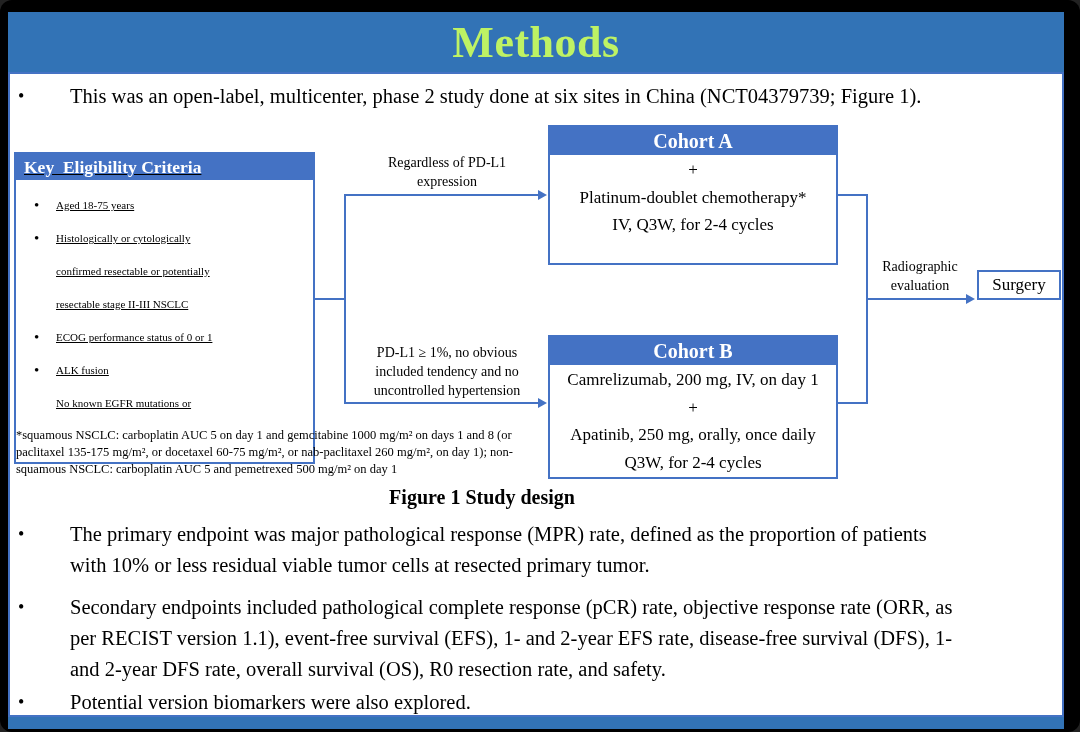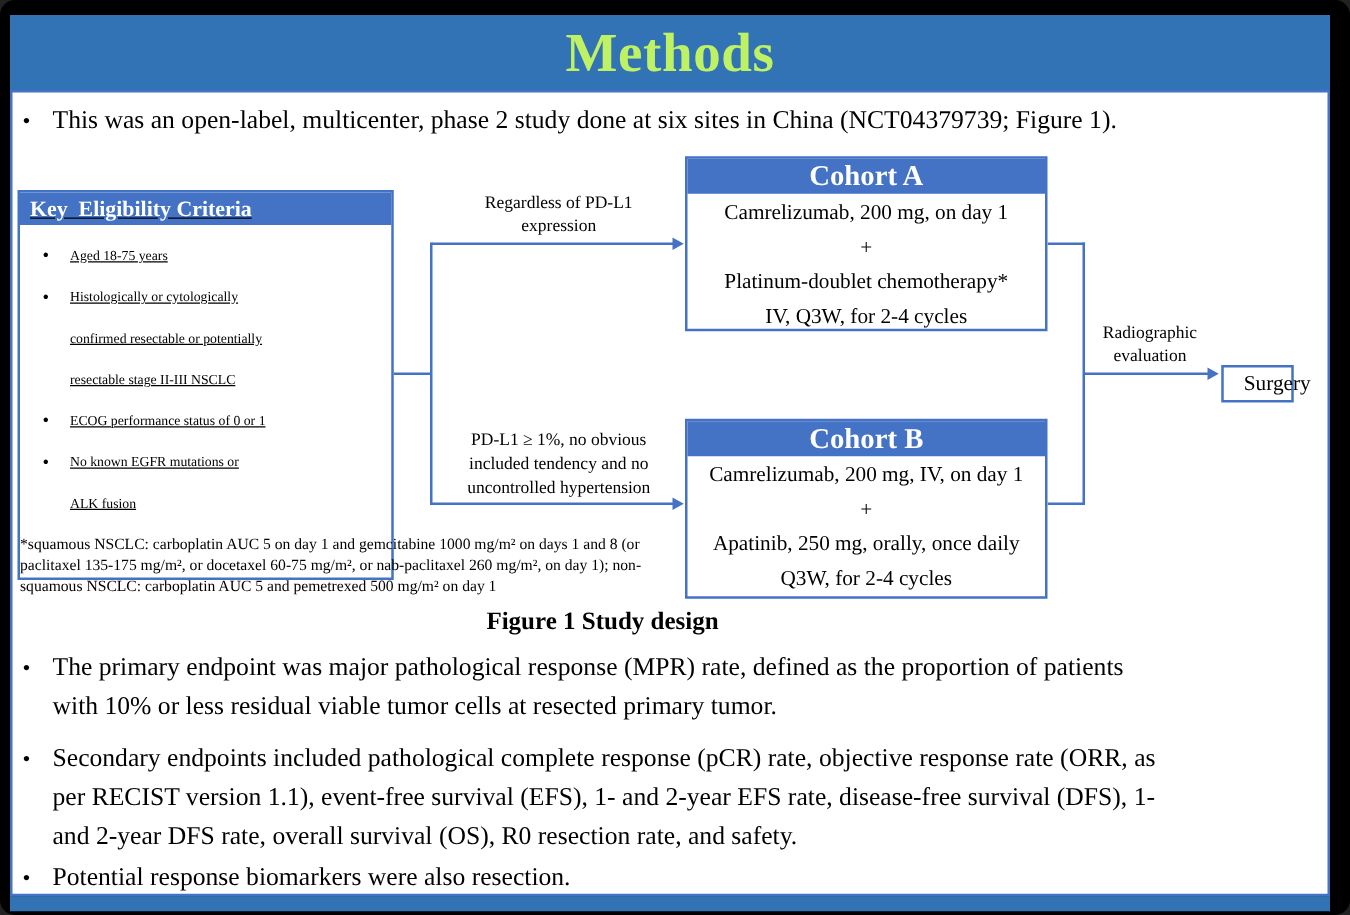"This was an open-label, multicenter," .sbullet .tl { margin-left: none -> 28px }
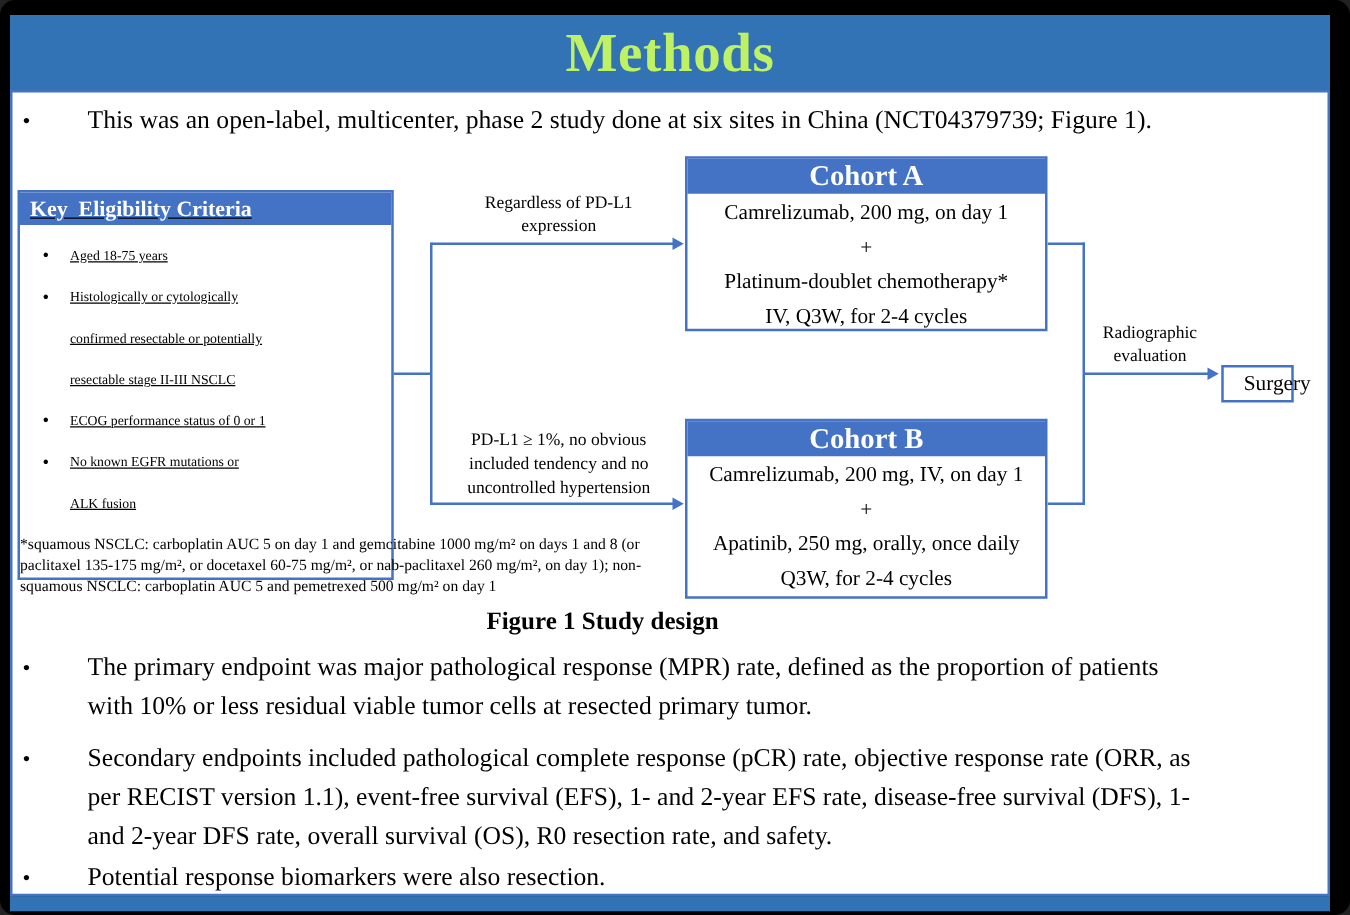"Cohort A" .cohort .dhead { font-size: 23px -> 20px }
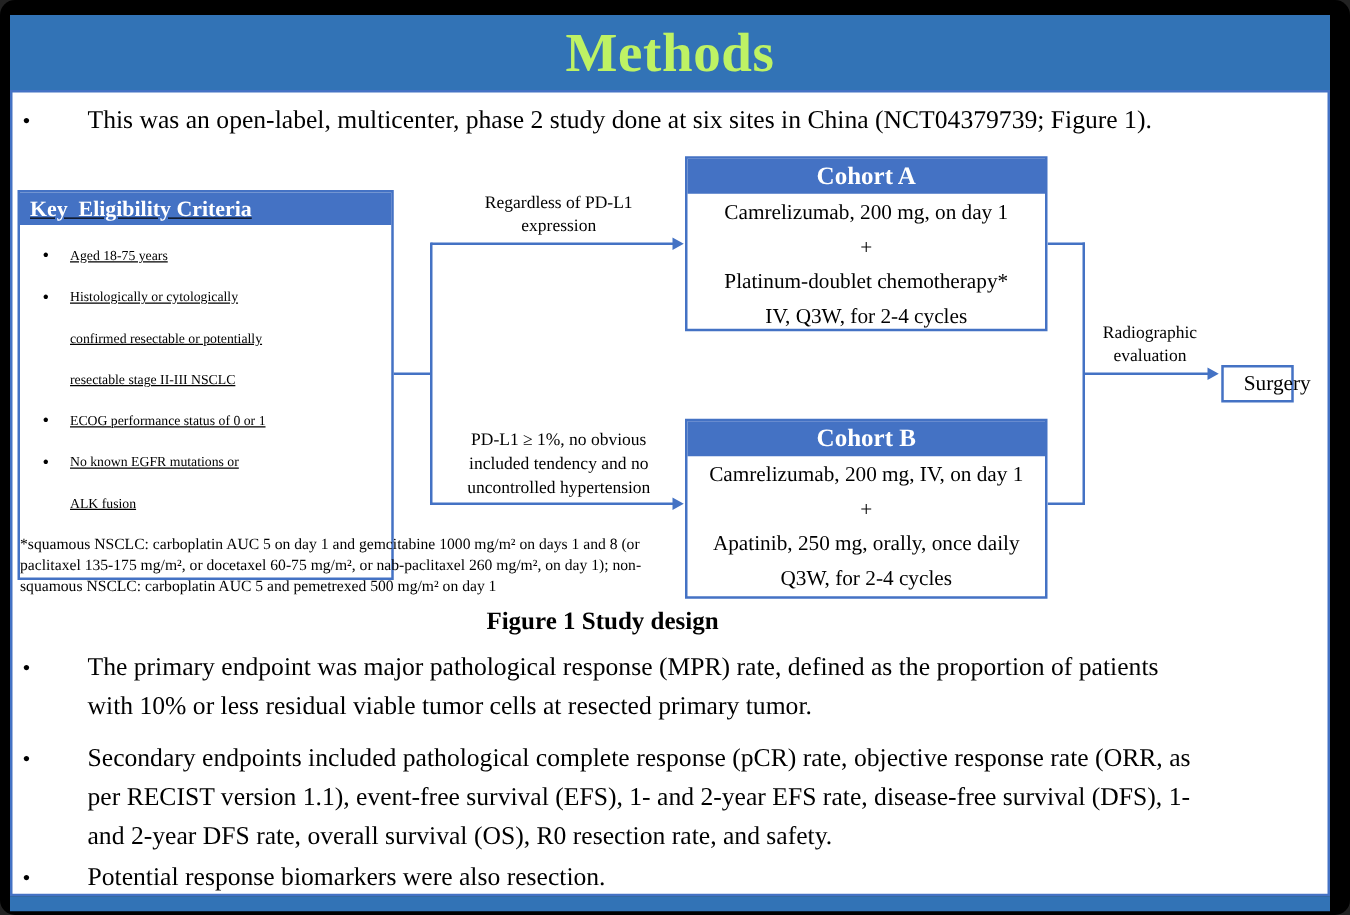"Camrelizumab, 200 mg, on day" div { html: <div>Camrelizumab, 200 mg, on day 1</div> -> none }
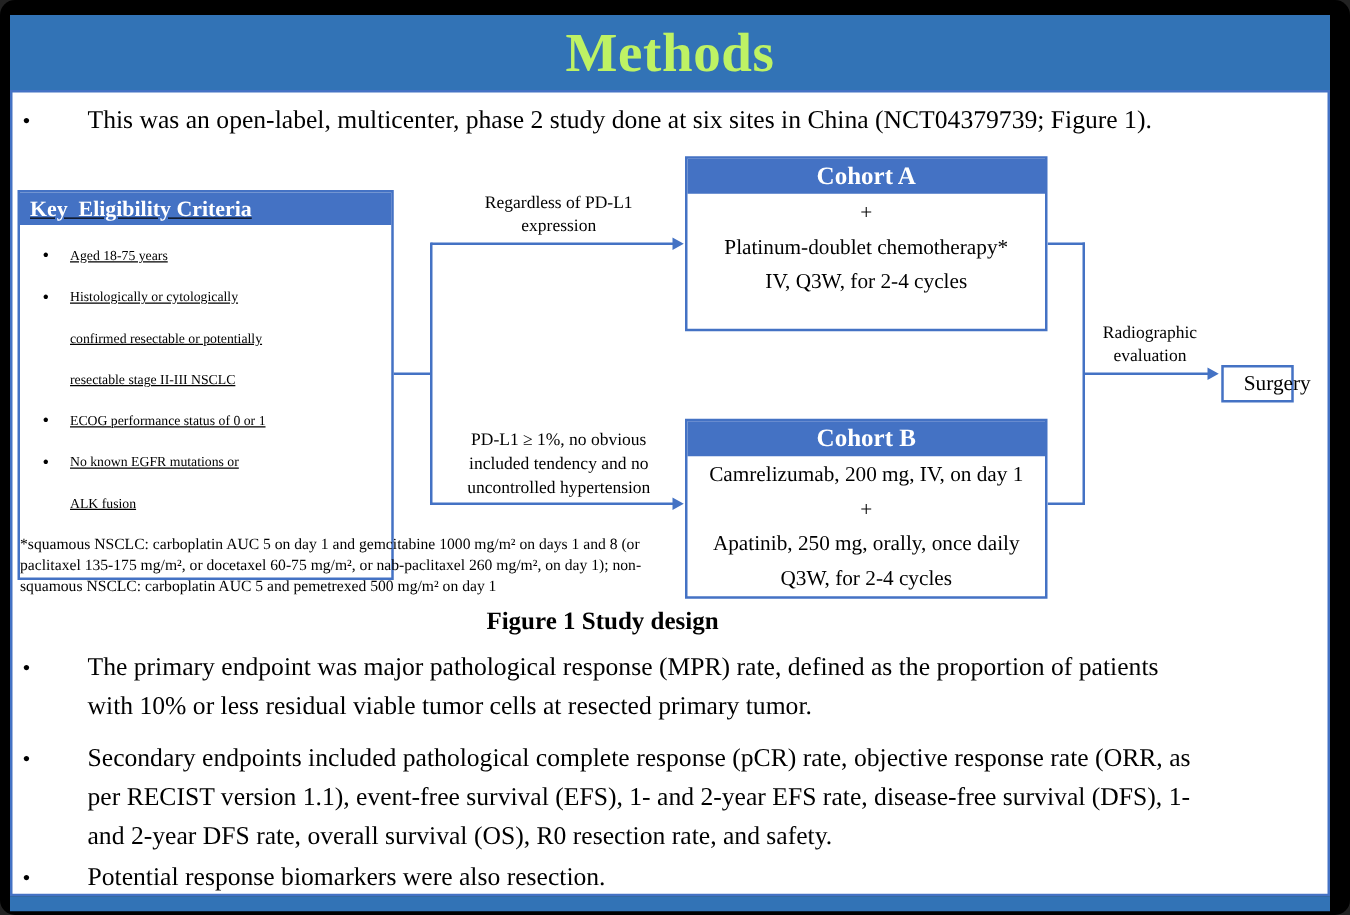"Surgery" .surgery { padding-left: 16px -> none; top: 292px -> 270px; width: 58px -> 84px }
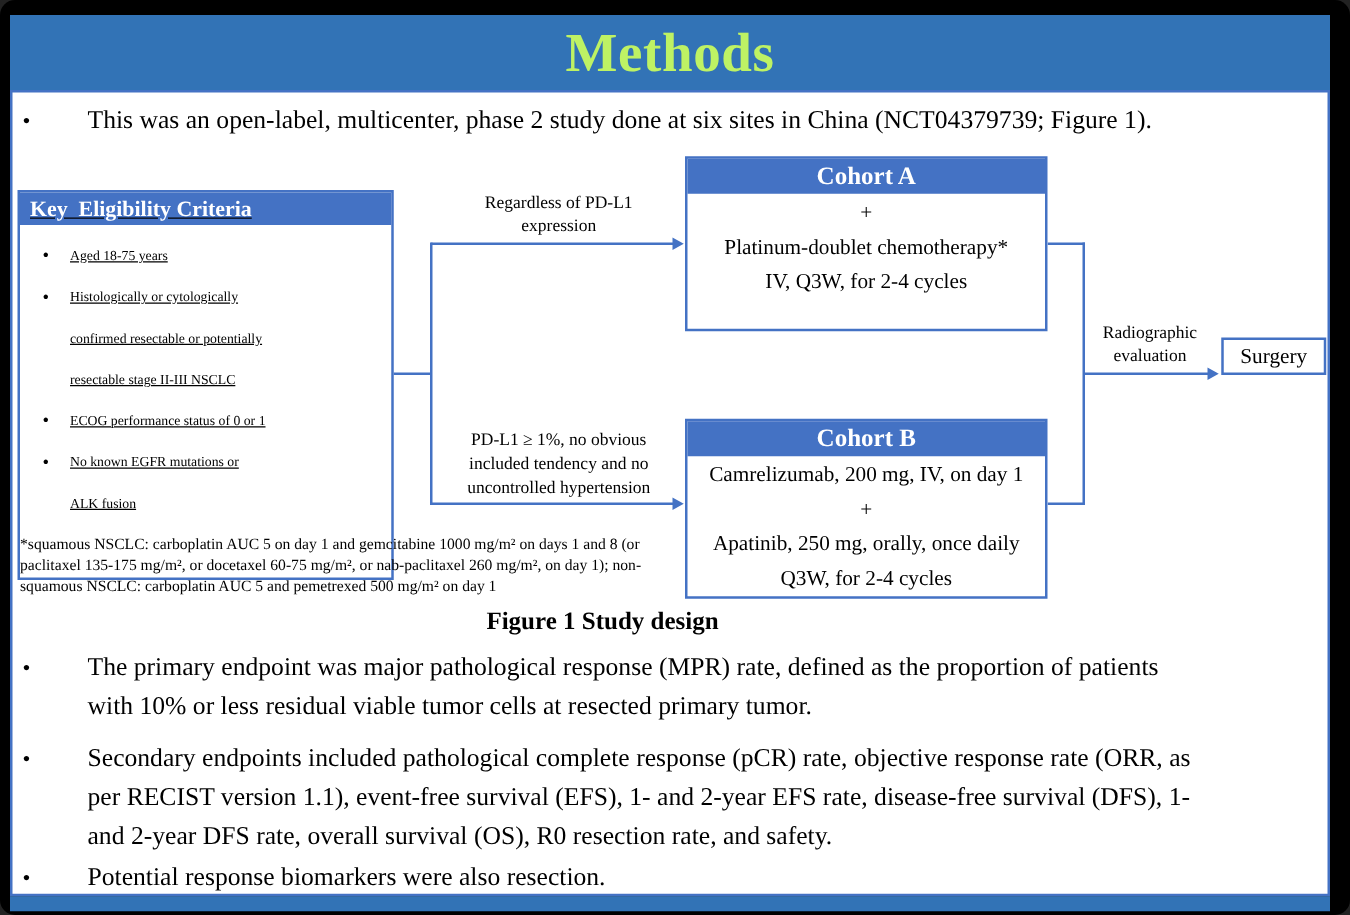"No known EGFR mutations or" div { order: before "ALK fusion" -> after "ALK fusion" }
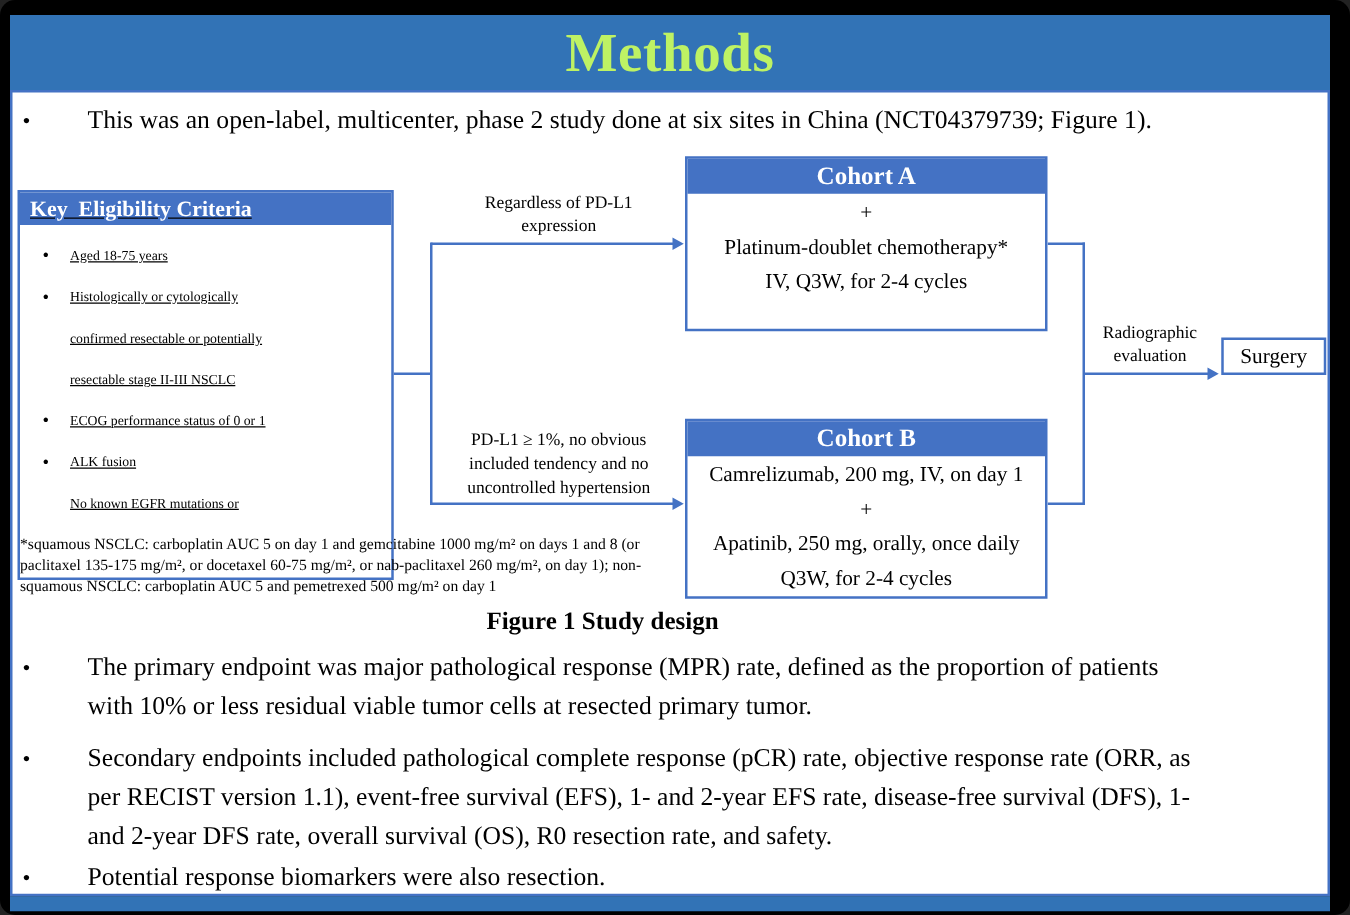"Potential response biomarkers were also" div.tl { text: response biomarkers were also resection -> version biomarkers were also explored }
